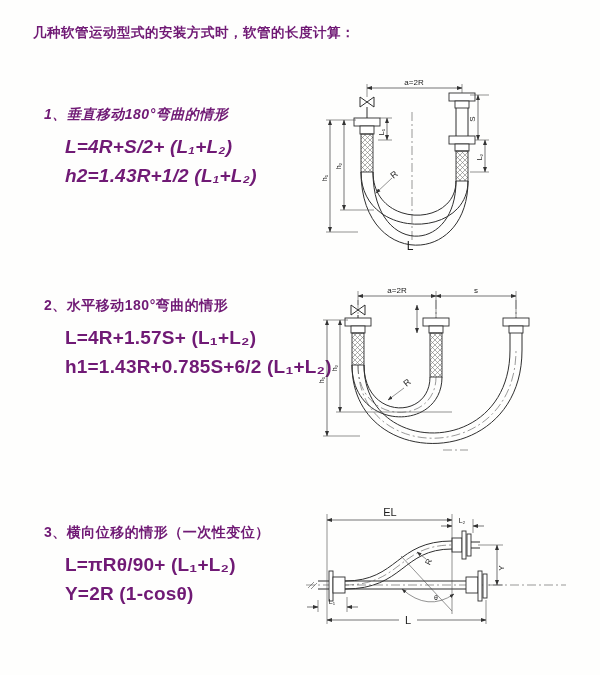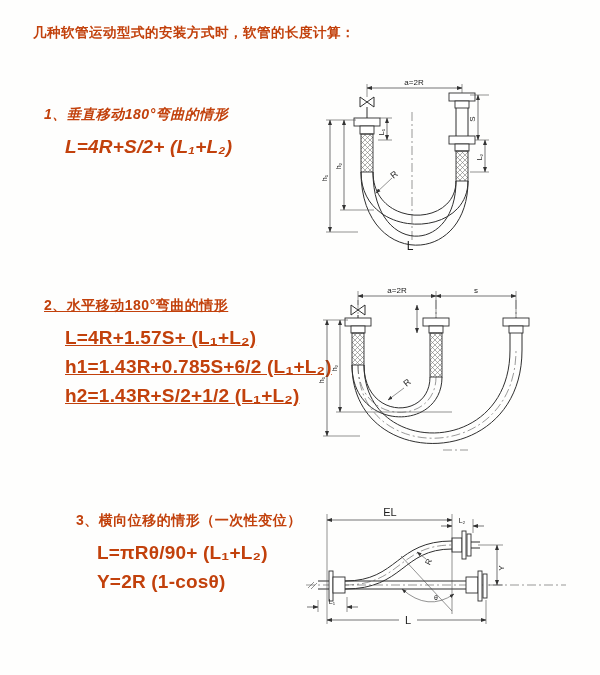"几种软管运动型式的安装方式时，软管的长度计算：" #page { color: #c2410c -> #701a75 }
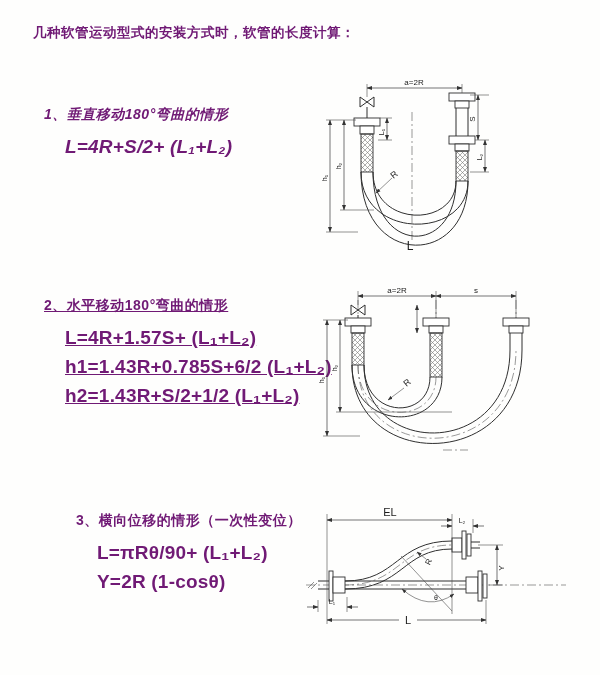"h2=1.43R+1/2 (L₁+L₂)" div.formula { html: none -> <div>h2=1.43R+1/2 (L₁+L₂)</div> }
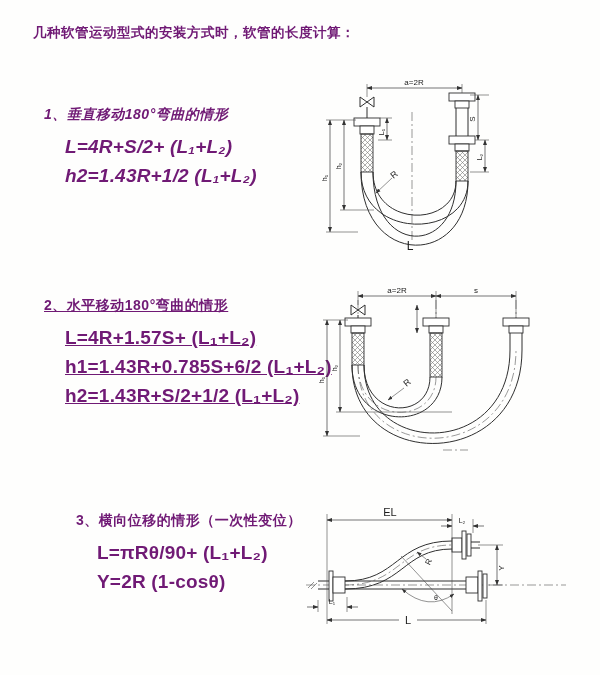"2、水平移动180°弯曲的情形" #sec2 { text-decoration: underline -> none }
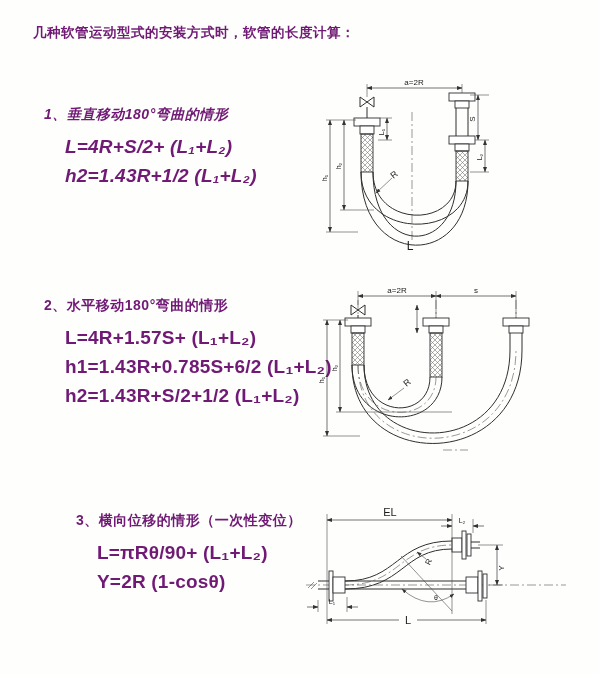"h2=1.43R+S/2+1/2 (L₁+L₂)" div.formula { html: <div>h2=1.43R+S/2+1/2 (L₁+L₂)</div> -> none }
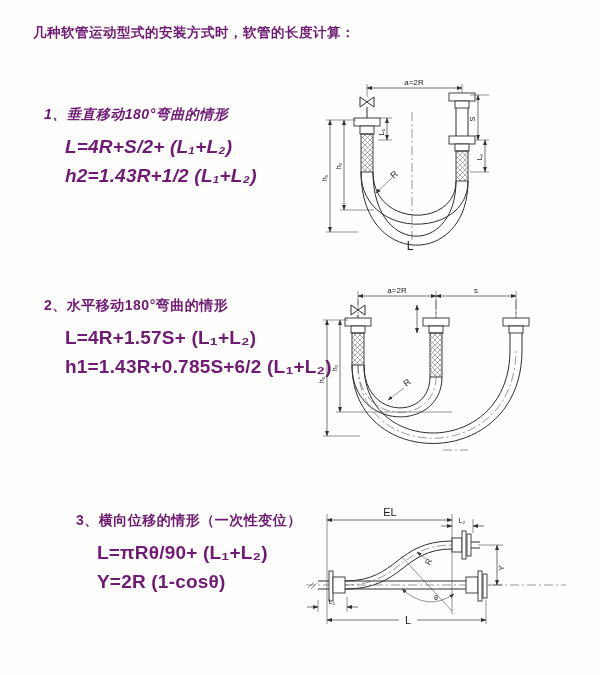"3、横向位移的情形（一次性变位）" #sec3 { margin-left: 32px -> none; top: 511px -> 523px }
